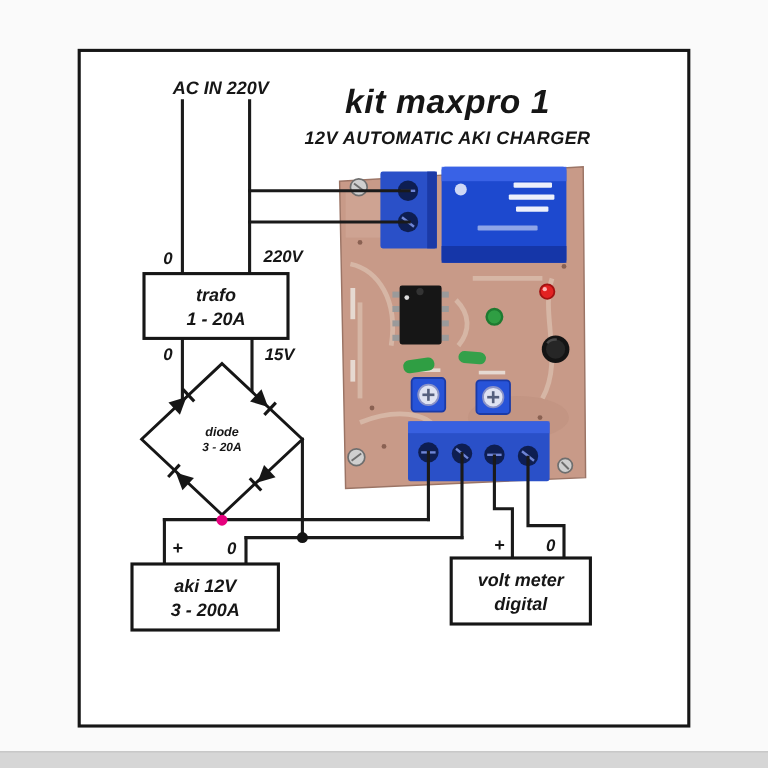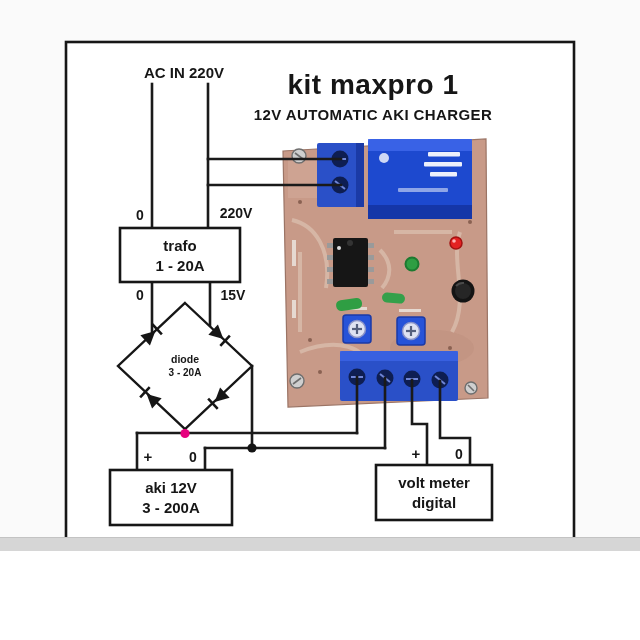"AC IN 220V" #app { font-style: none -> italic; height: 551px -> 640px }
